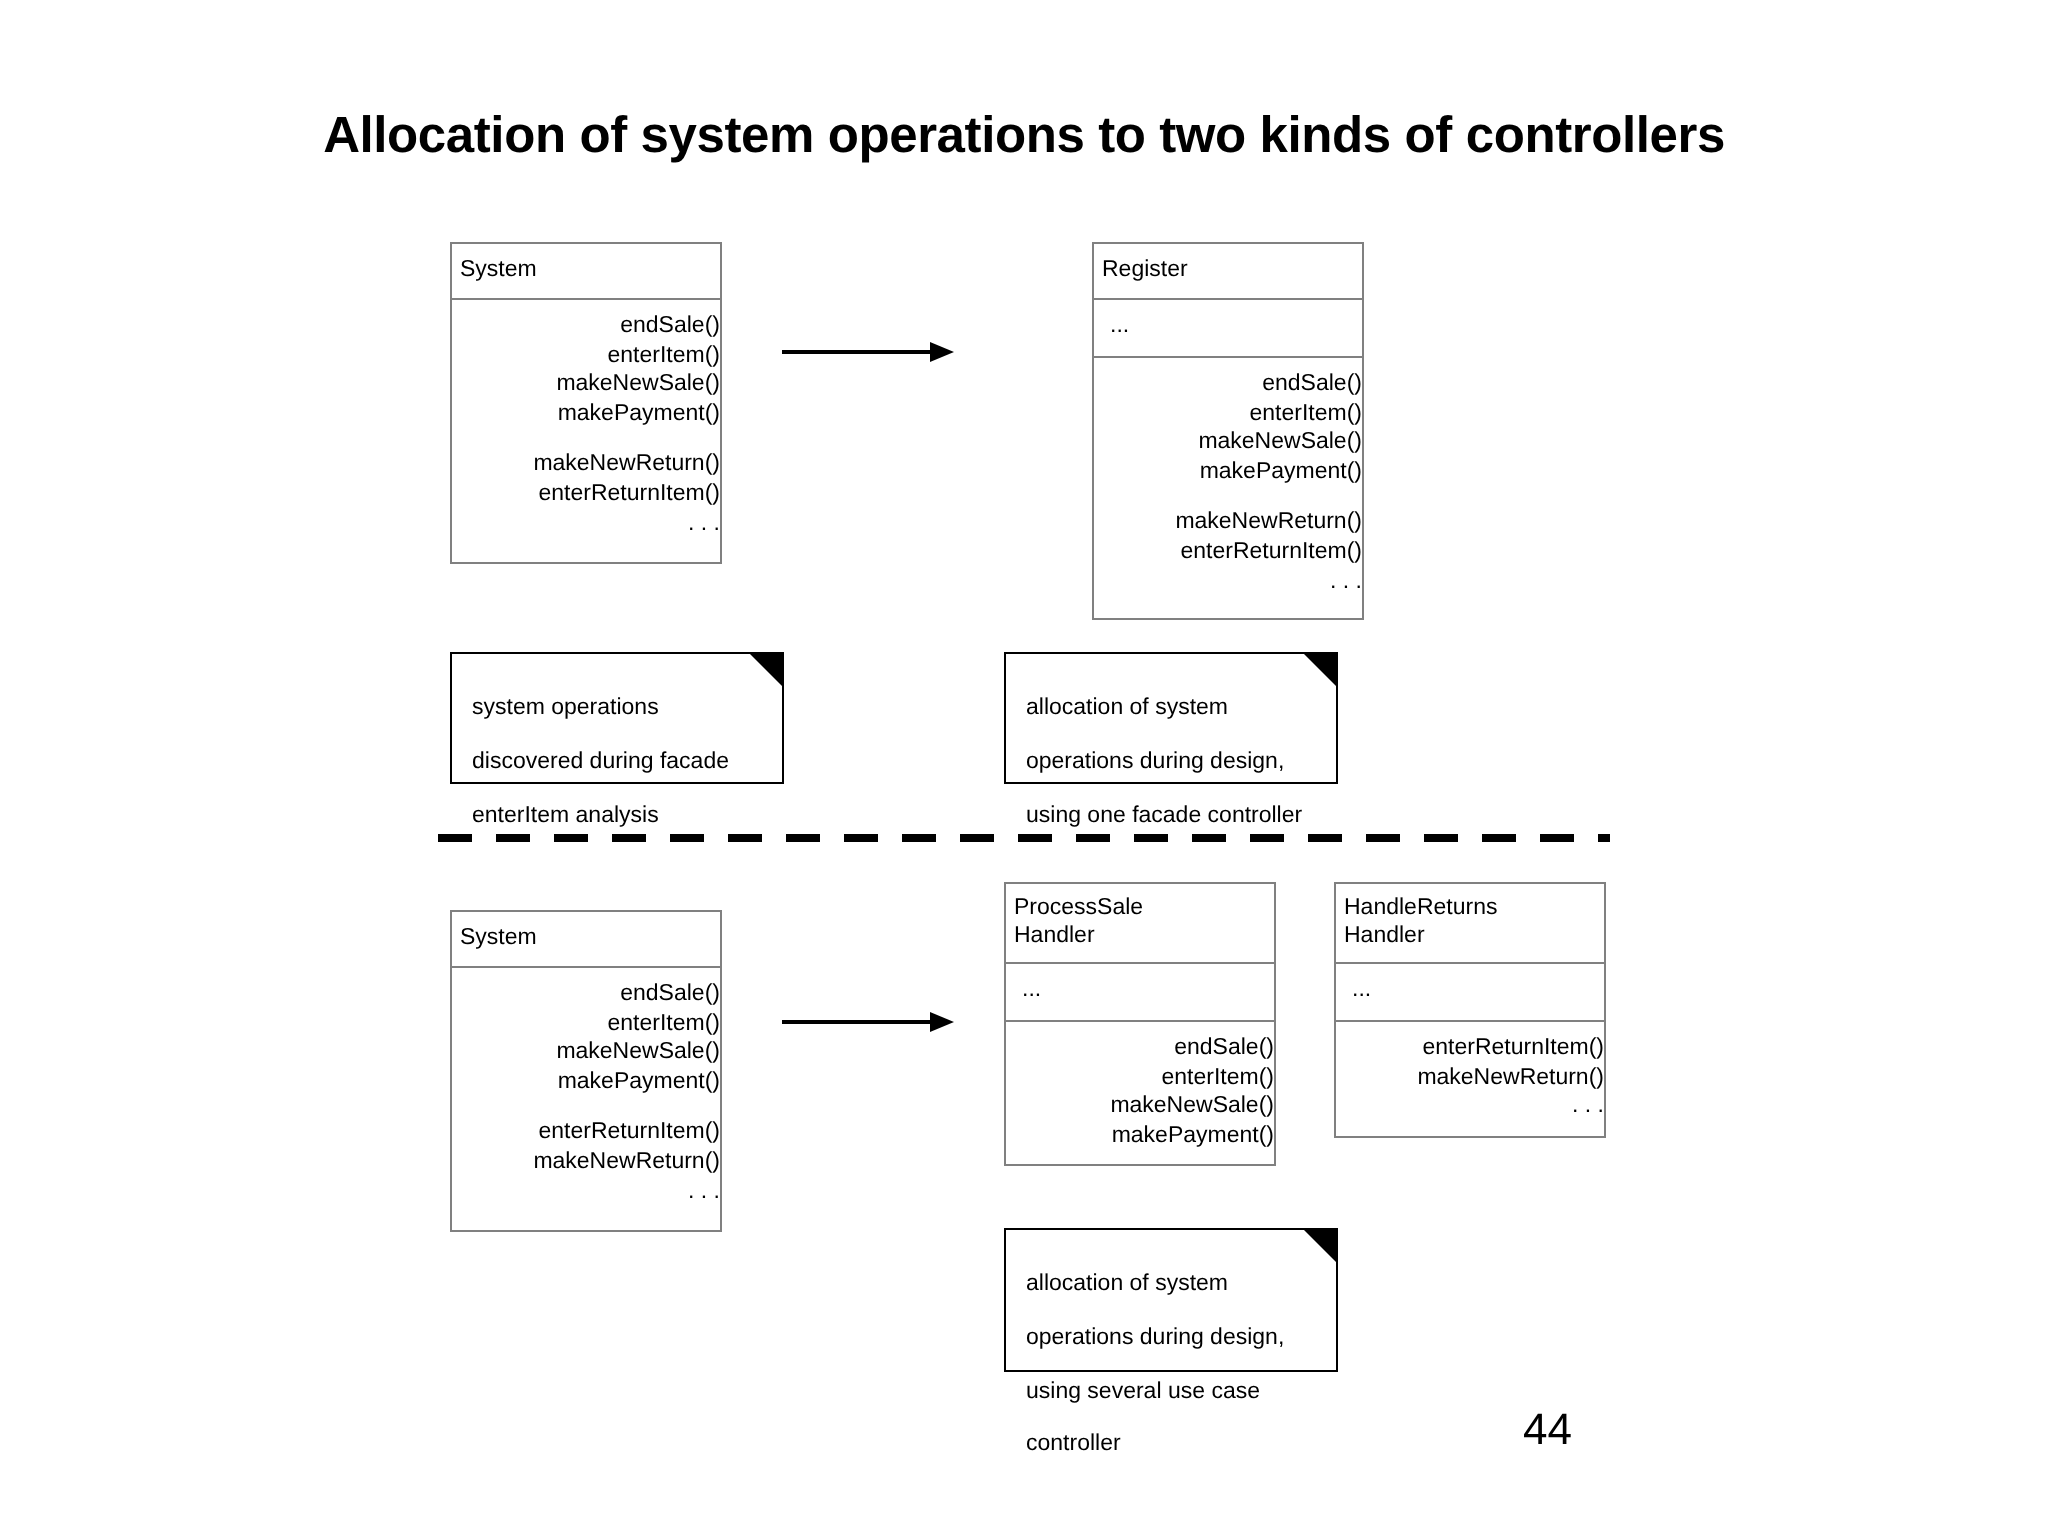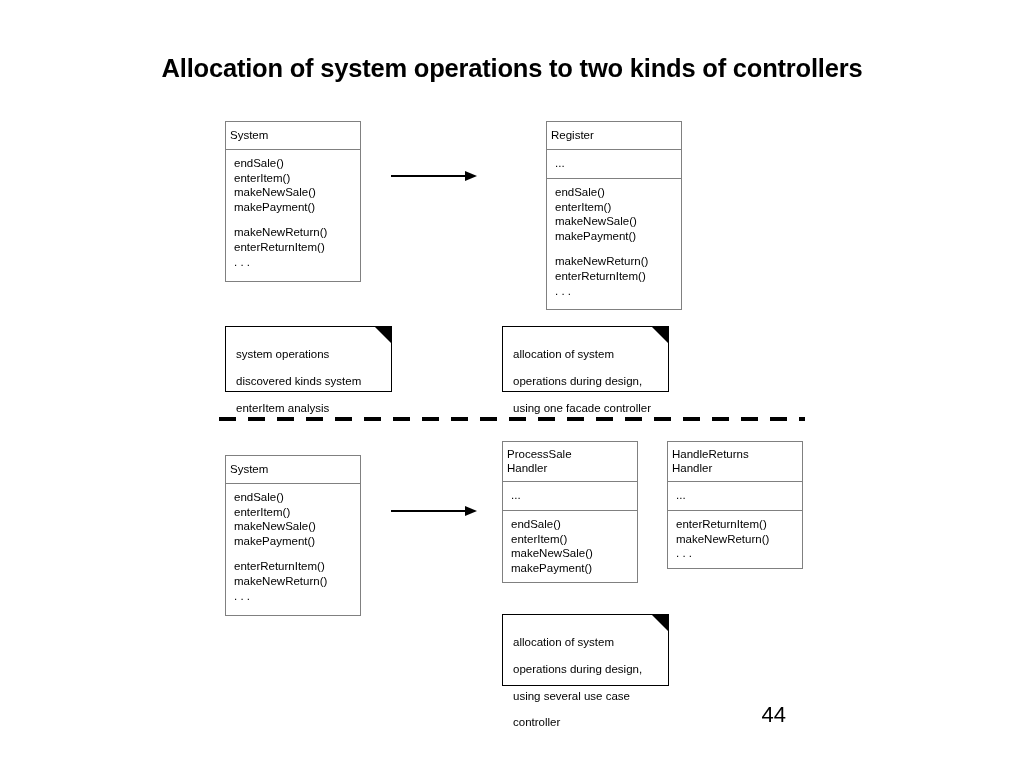"endSale()" .uml-compartment .op { text-align: none -> right }
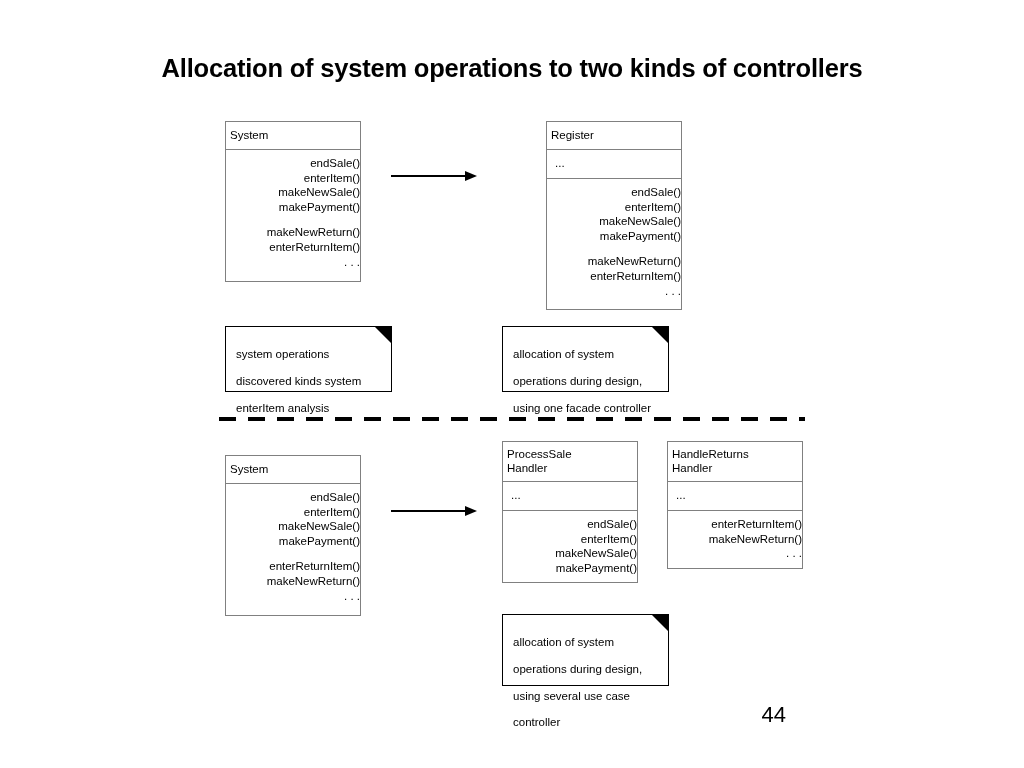"discovered kinds system" div { text: kinds system -> during facade }
